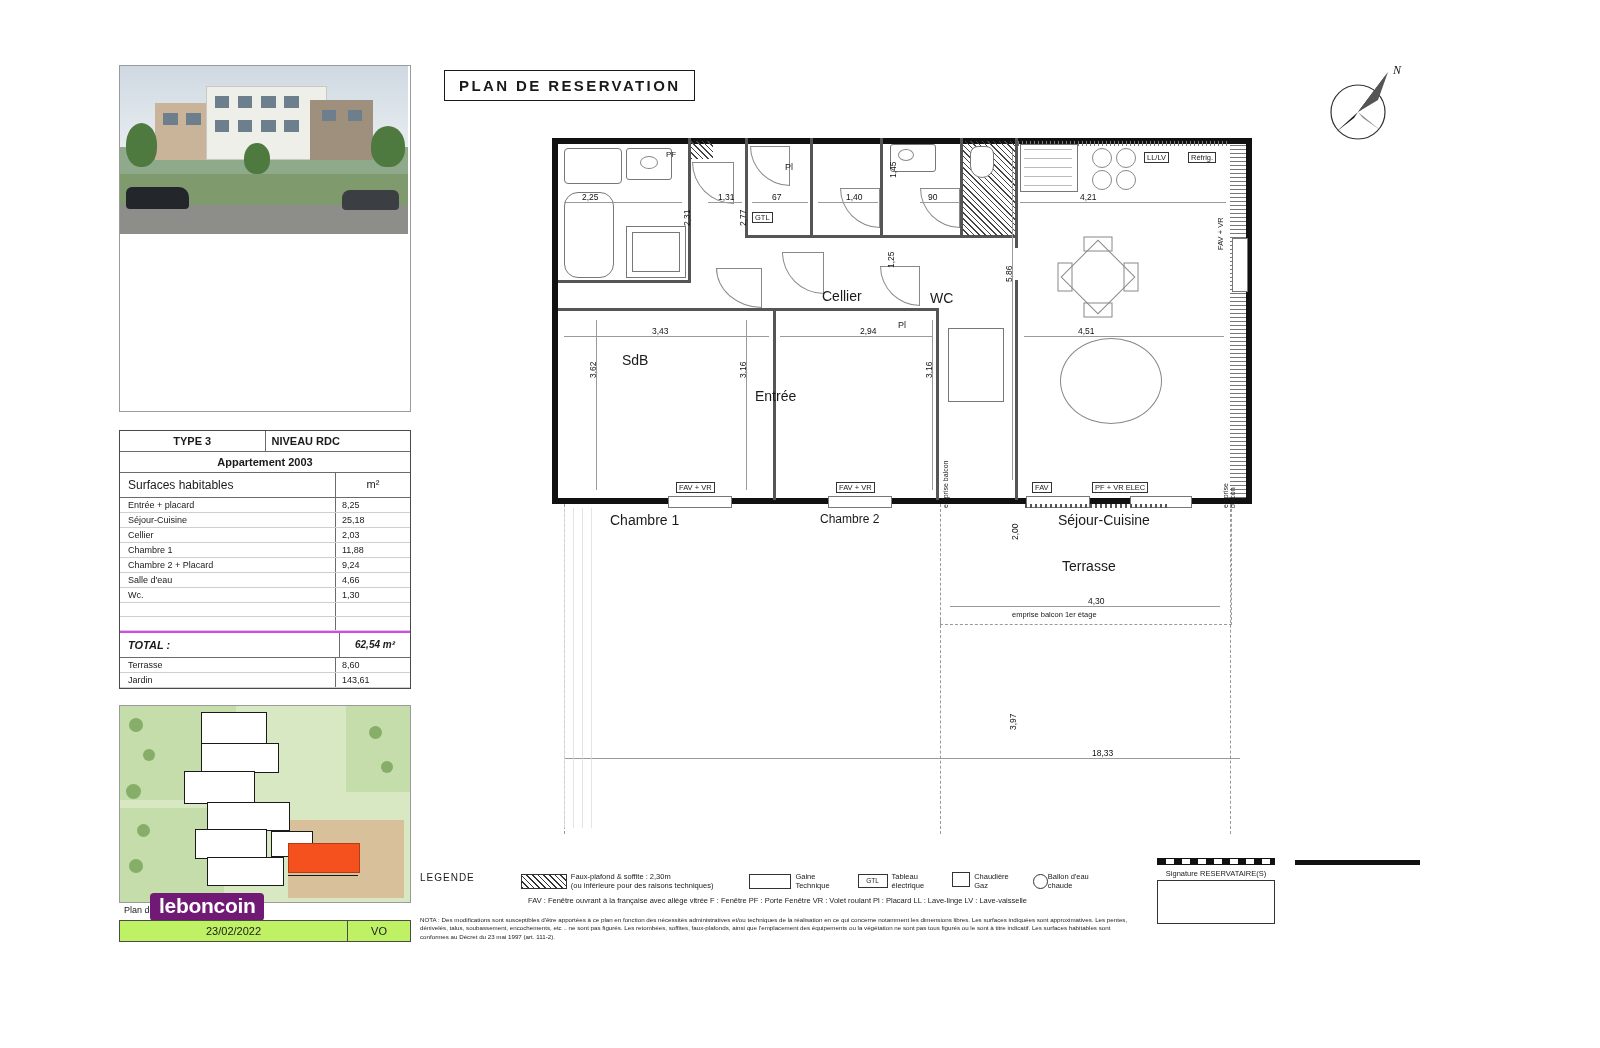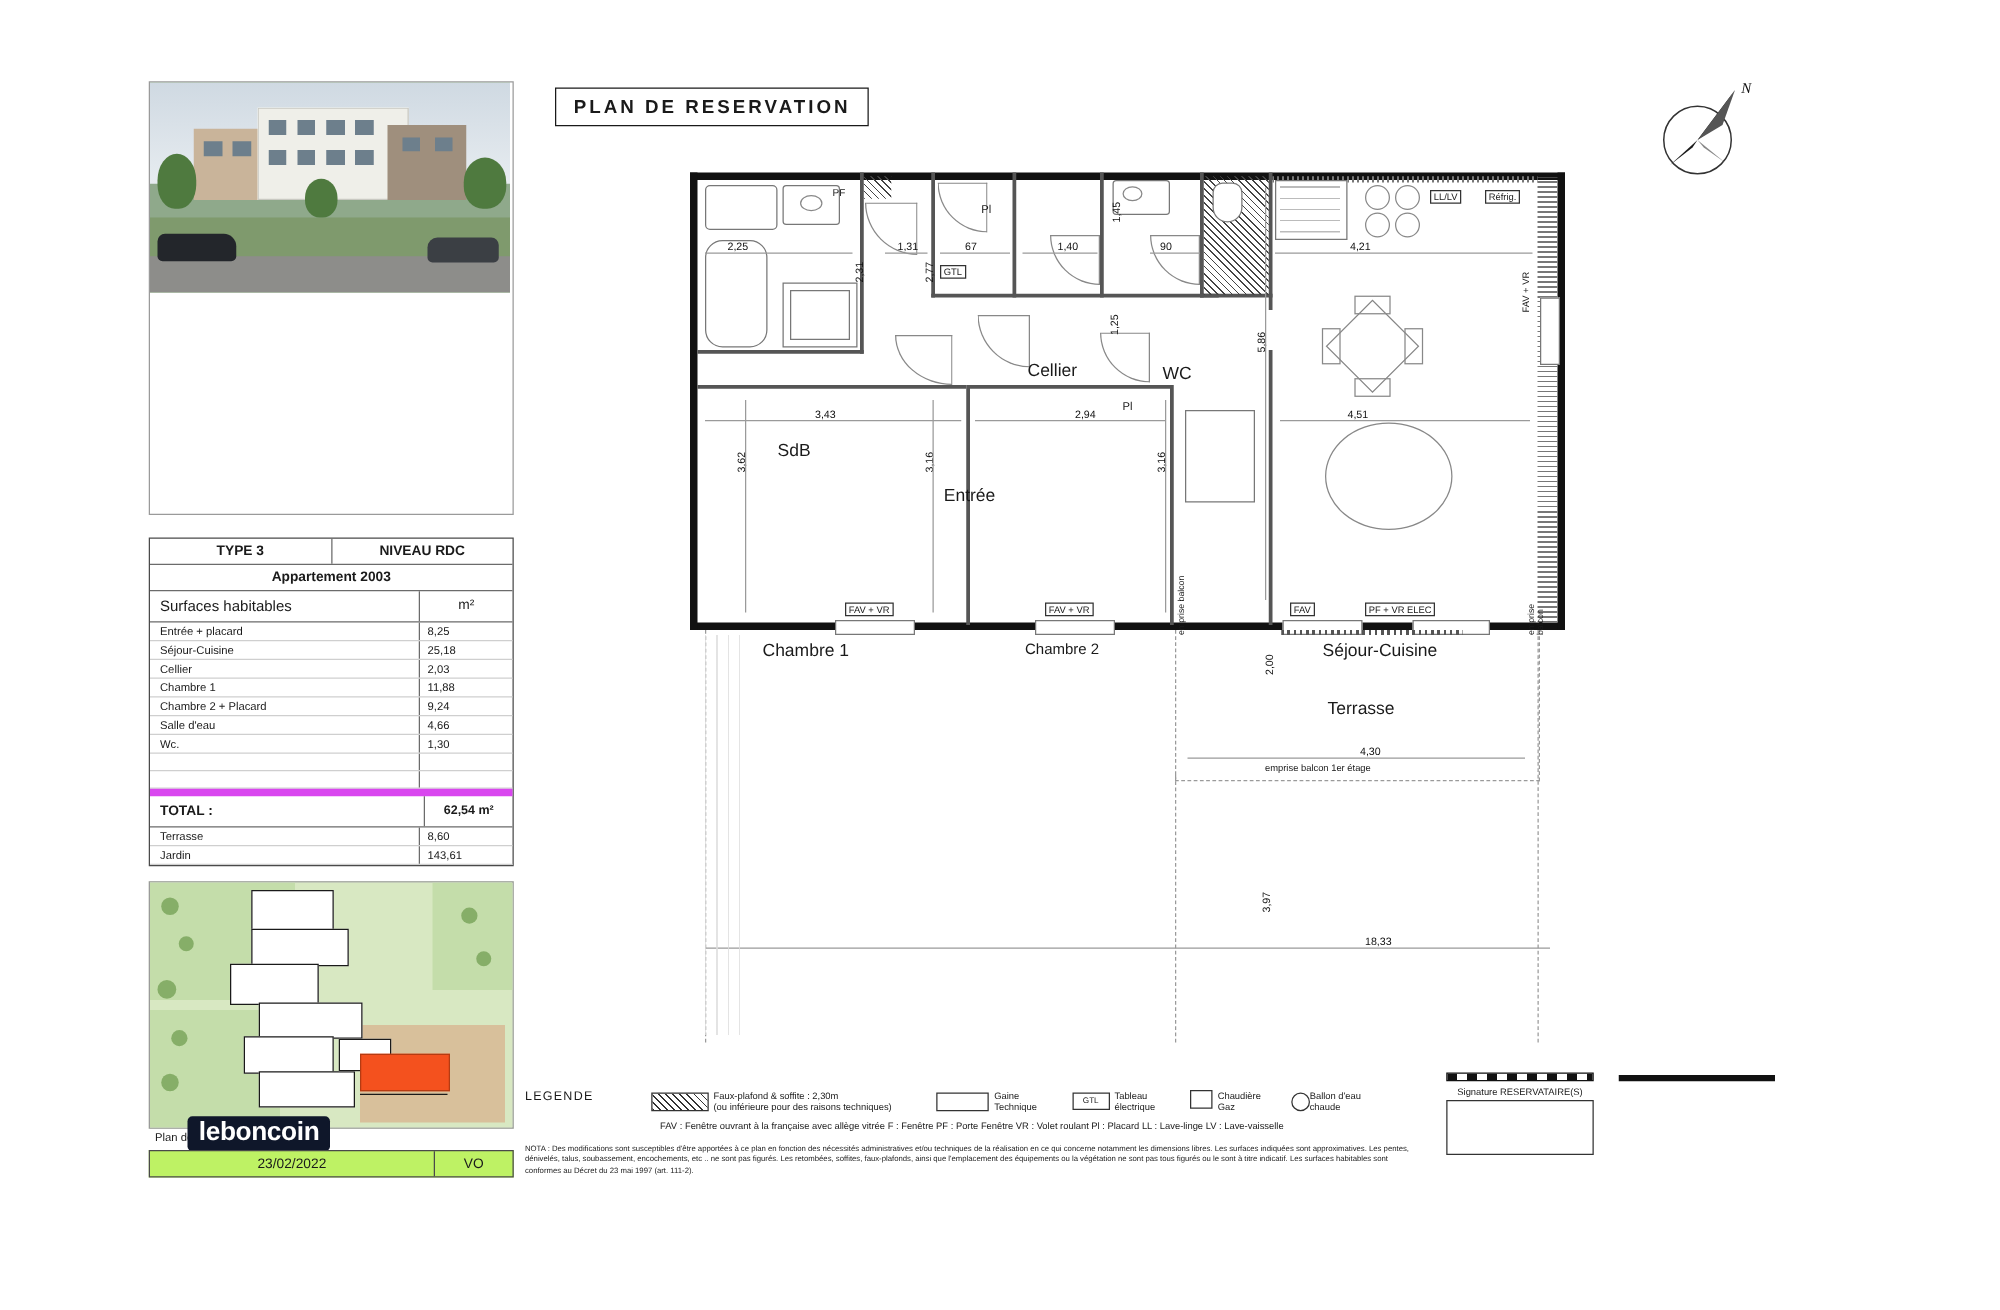"NIVEAU RDC" .tbl-head-r { text-align: center -> left }
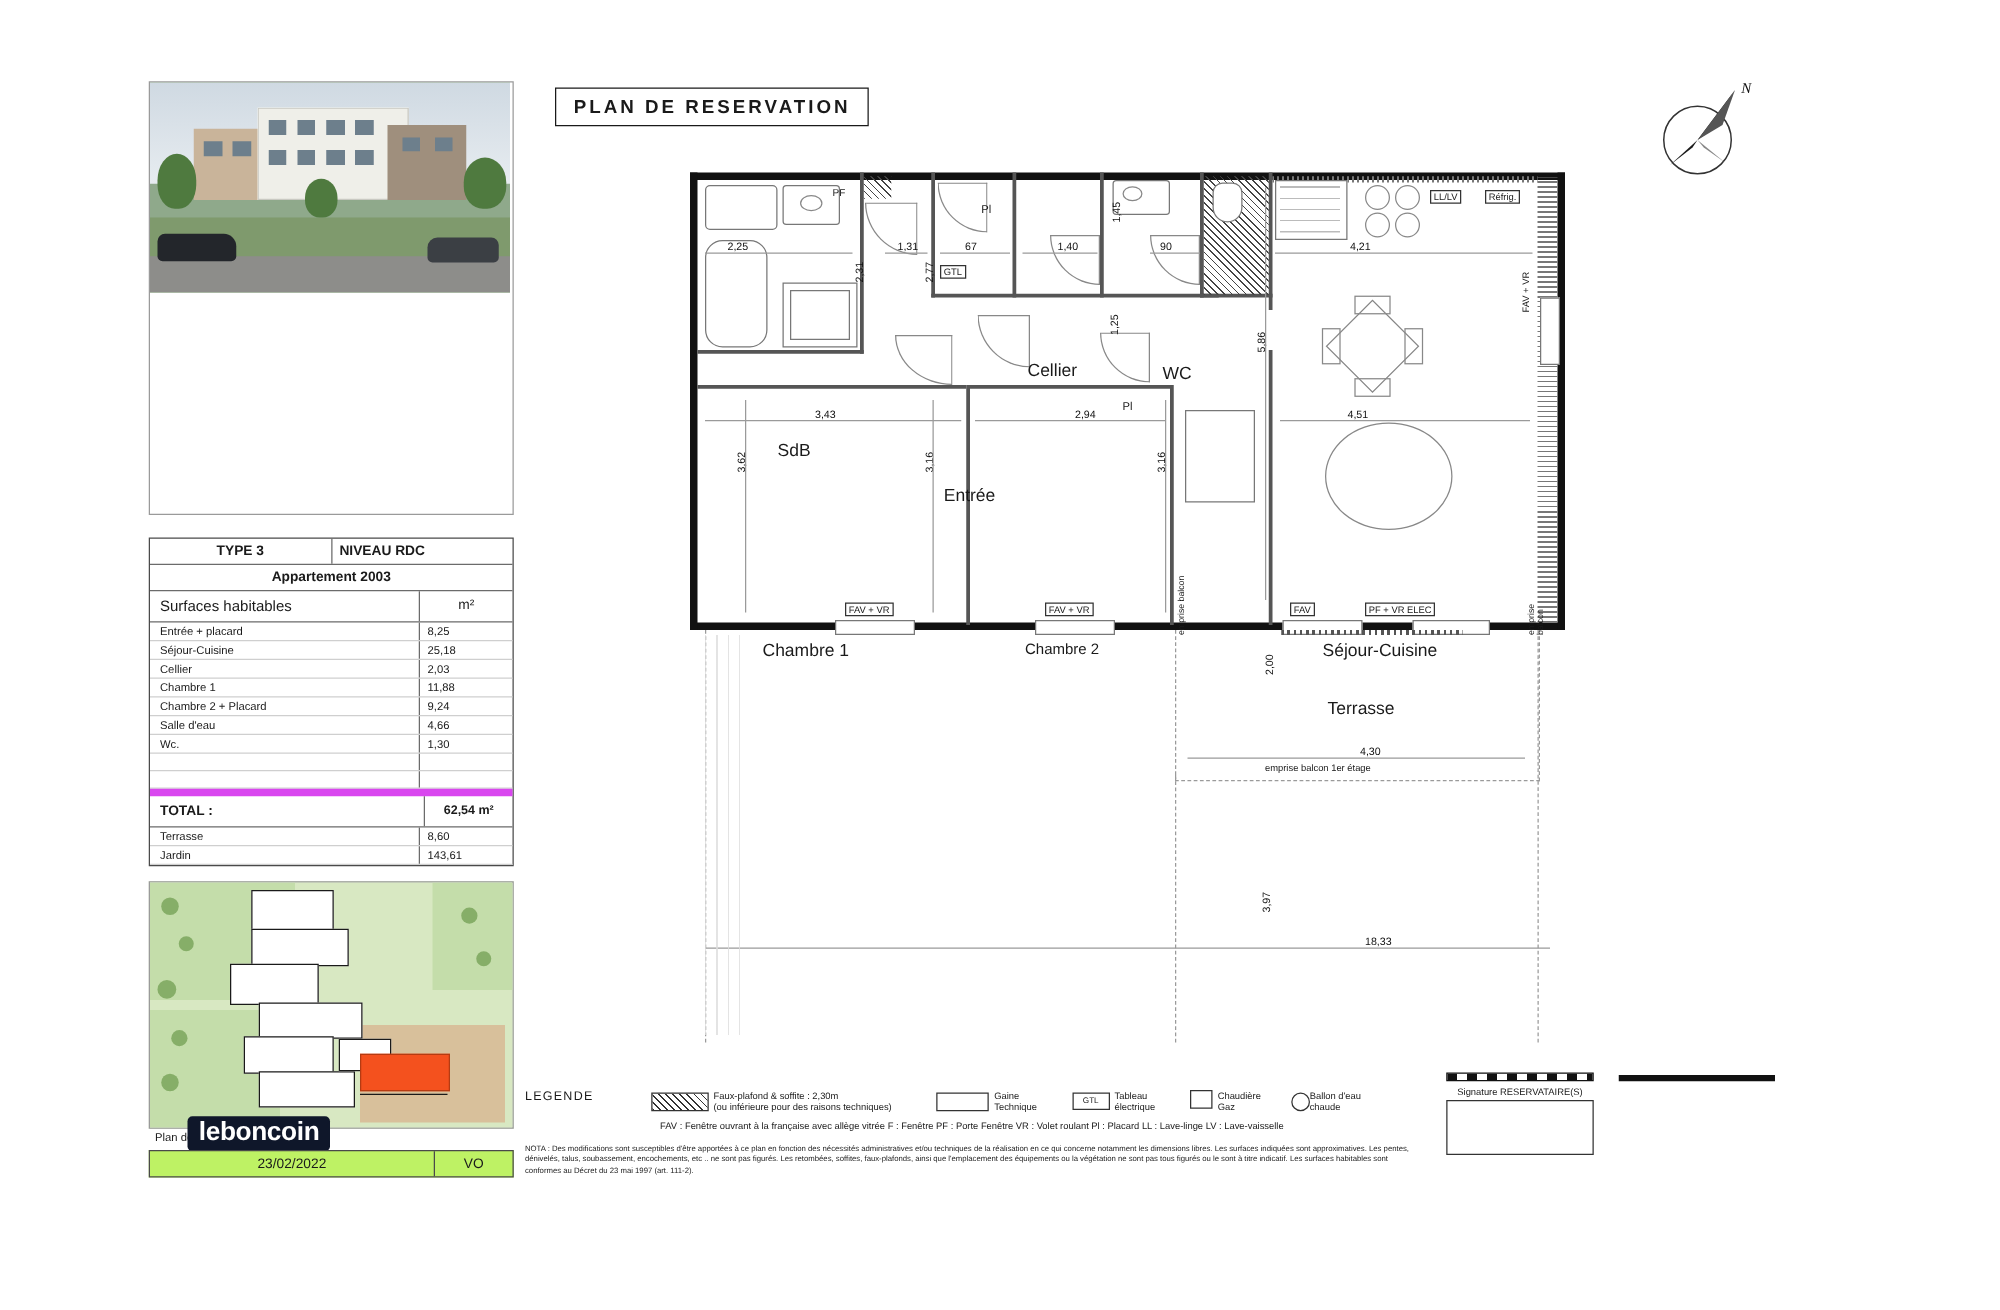"TOTAL :" .total-row { border-top: 6px solid #d946ef -> 2px solid #d946ef; font-style: none -> italic }
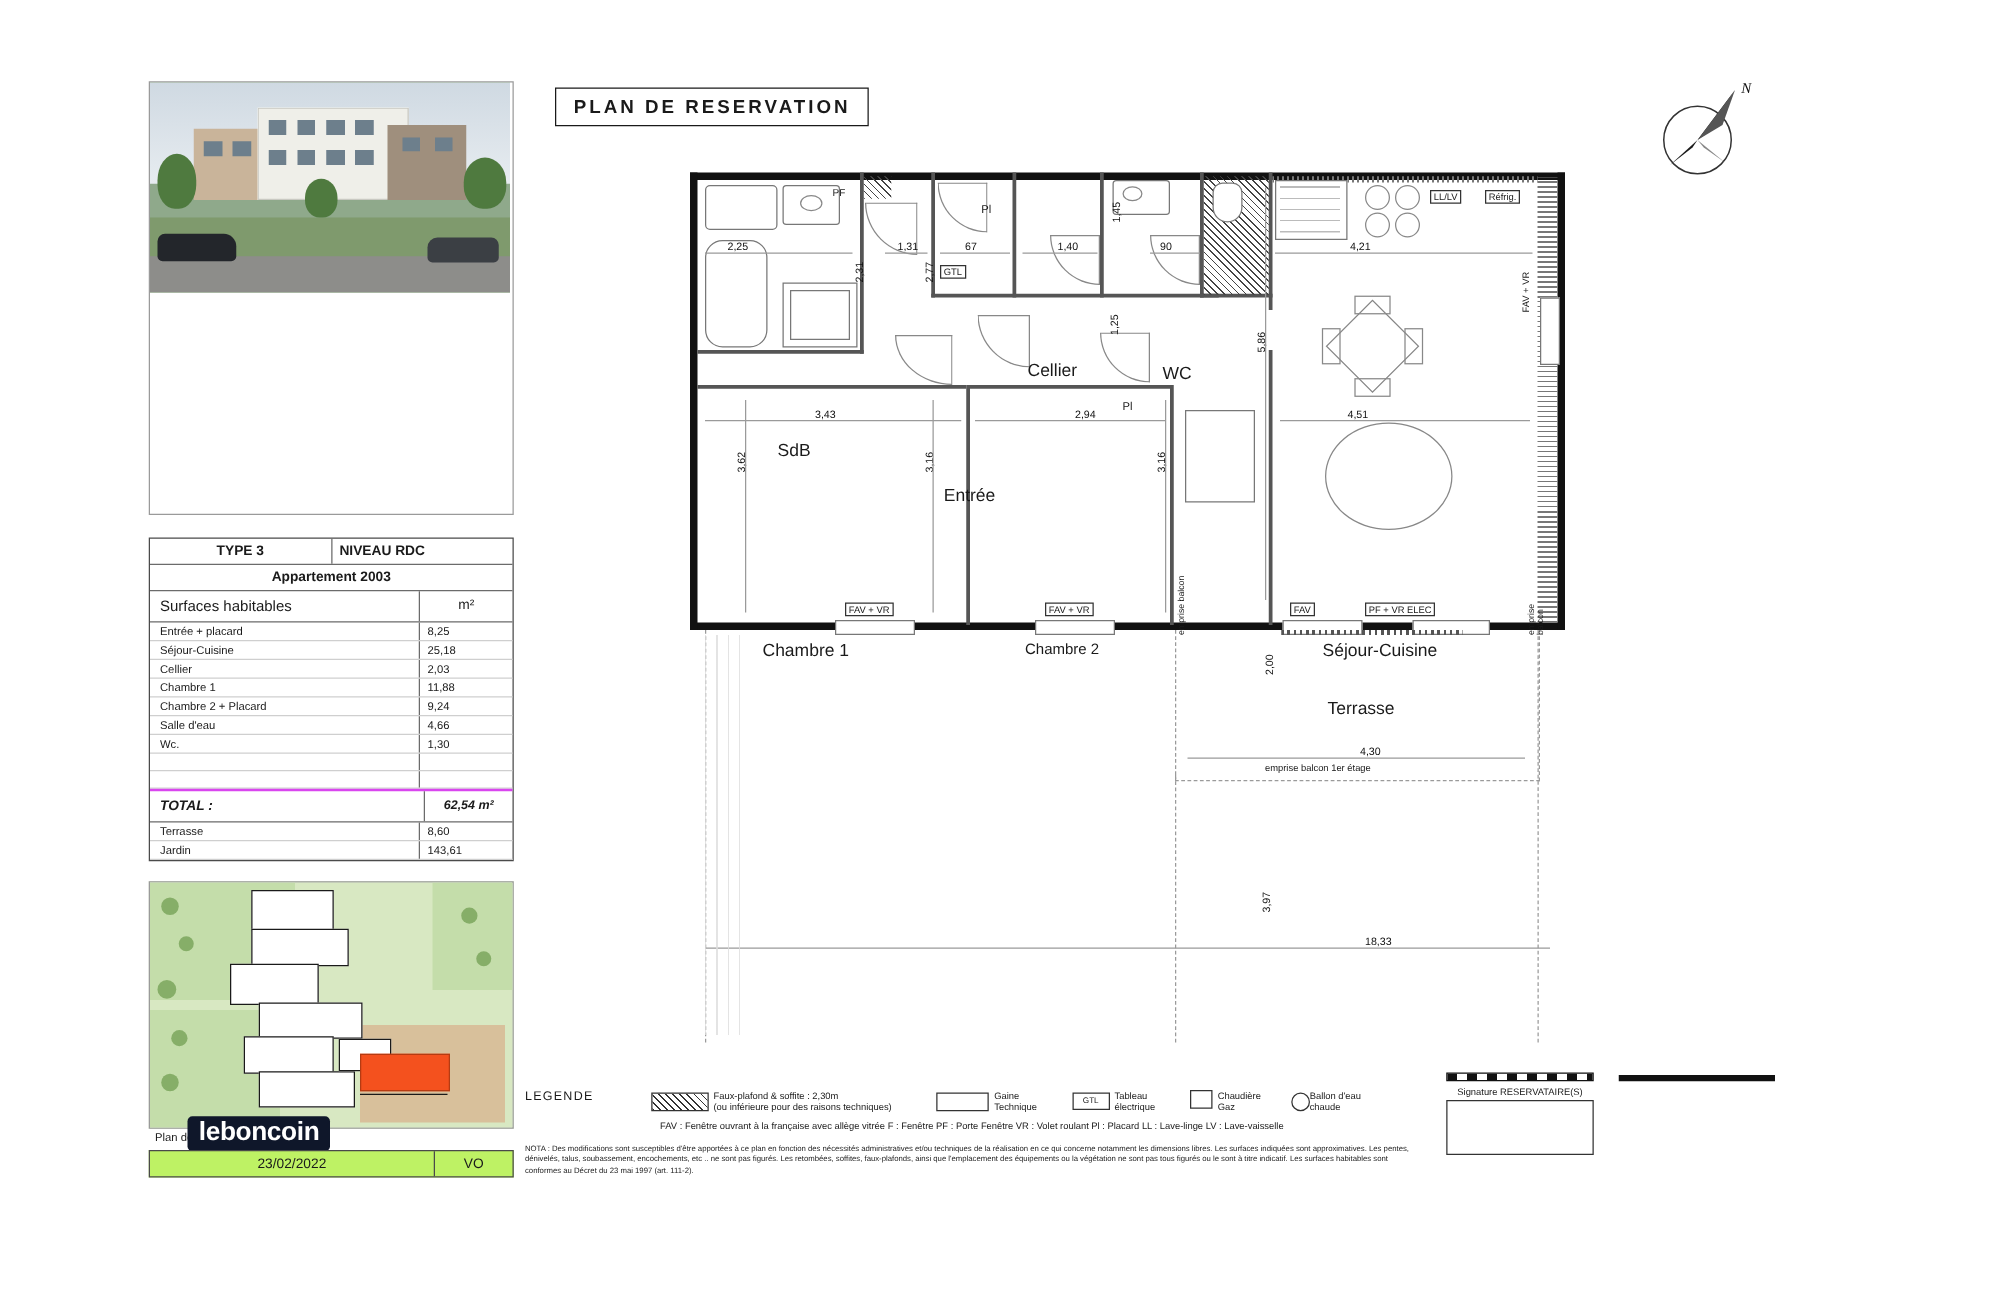"leboncoin" #logo { background: #0f172a -> #701a75 }
